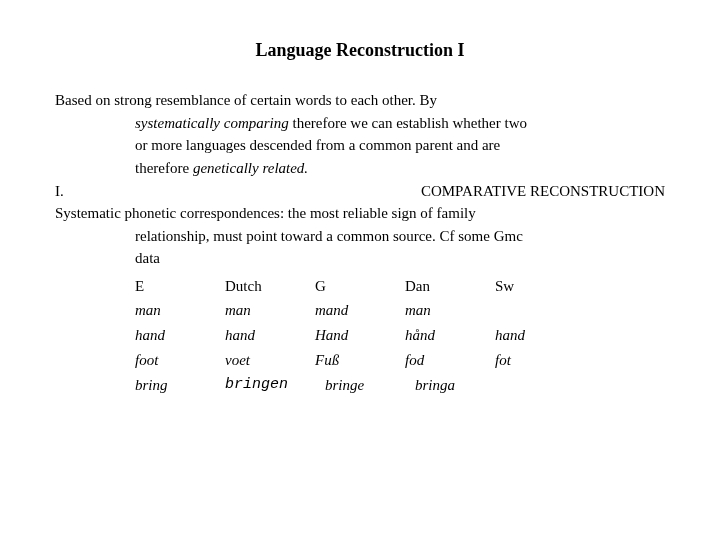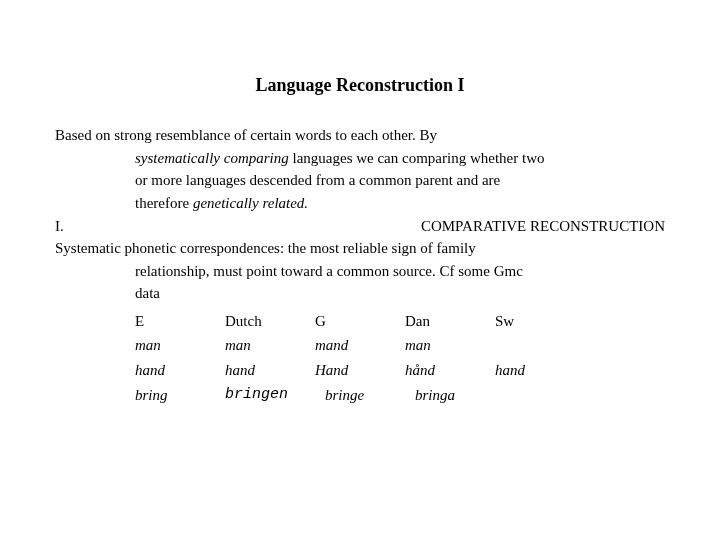"Language Reconstruction I" .page { margin-top: 35px -> none }
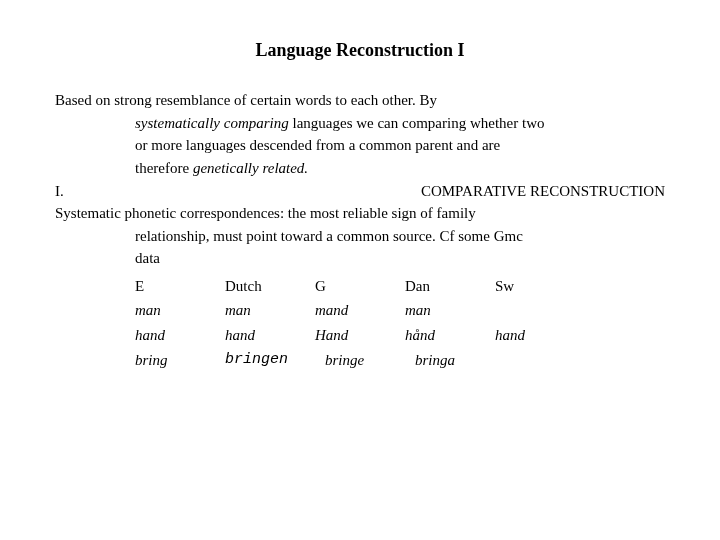"languages we can comparing whether" span { text: languages we can comparing -> therefore we can establish }
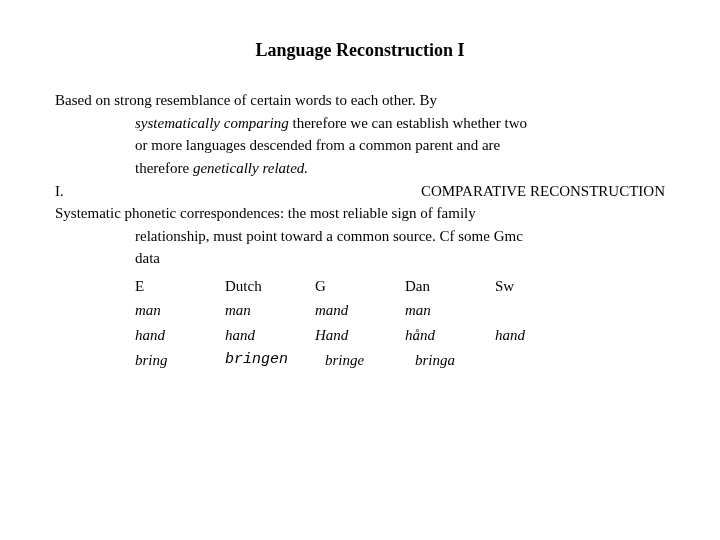"foot" div.table-row { html: none -> <div> <span>foot</span> <span>voet</span> <span>Fuß</span> <span>fod</span> <span>fot</span> </div> }
